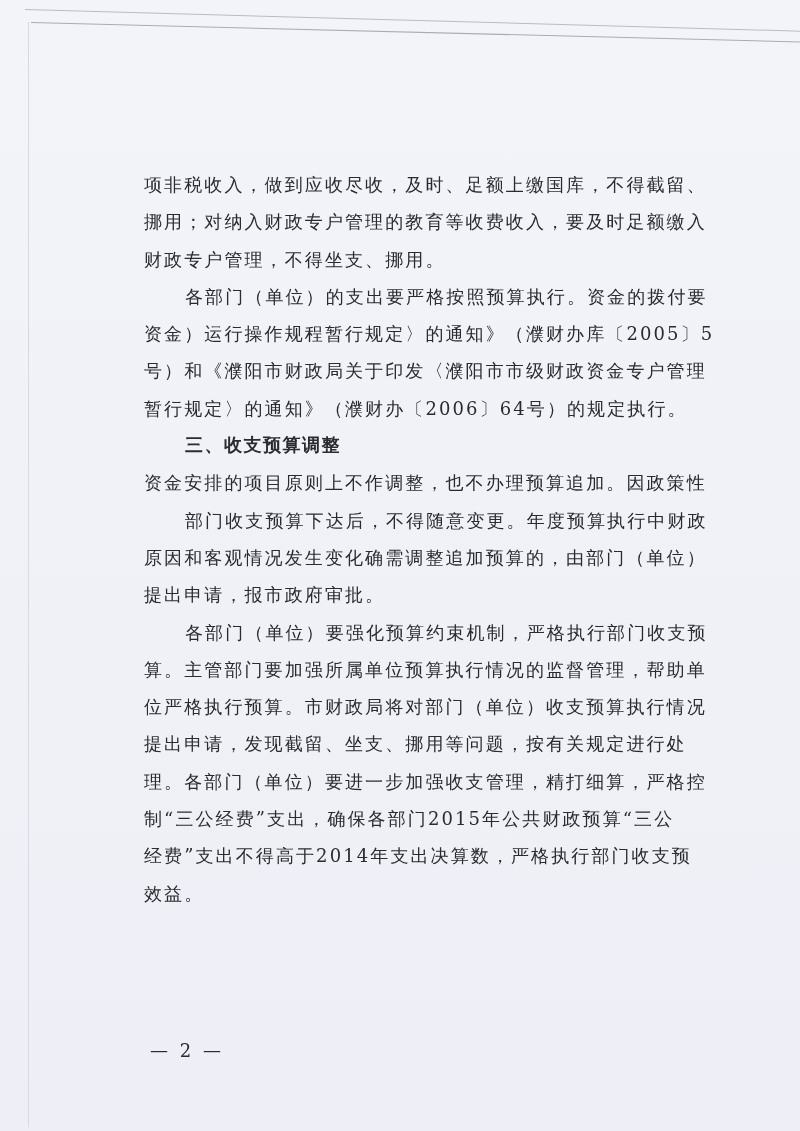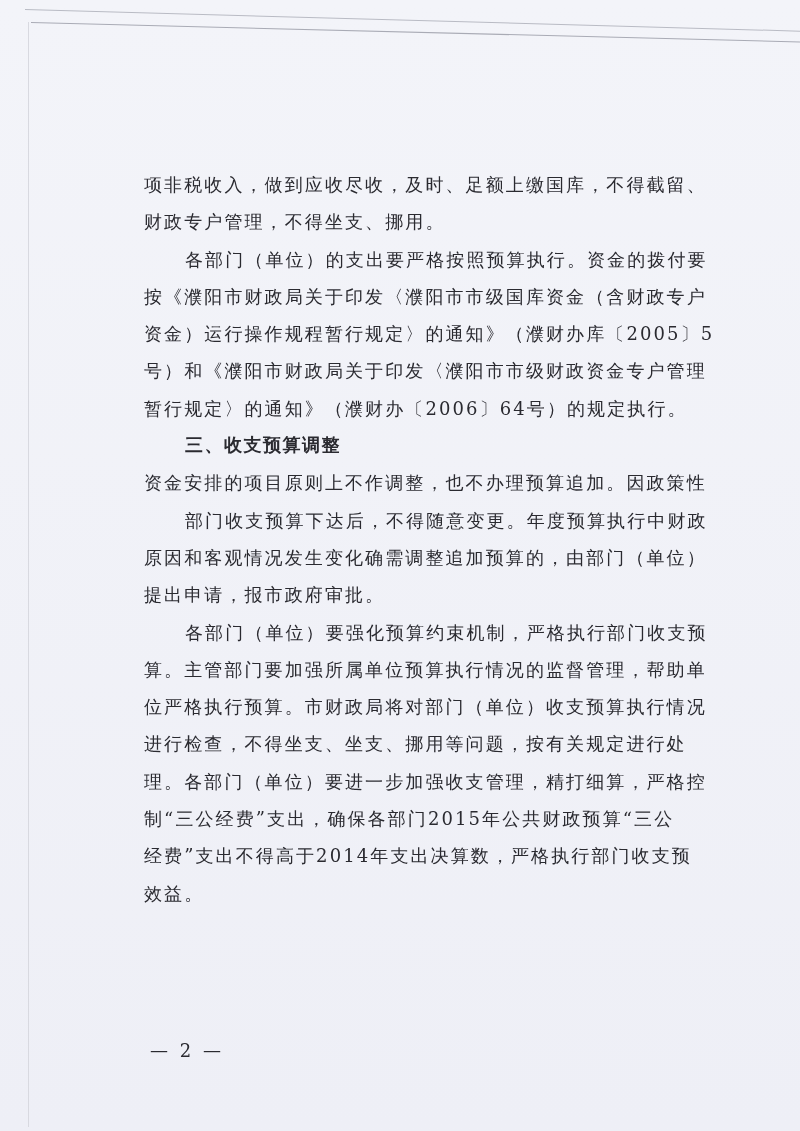"挪用；对纳入财政专户管理的教育等收费收入，要及时足额缴入" div.line { html: none -> <div>挪用；对纳入财政专户管理的教育等收费收入，要及时足额缴入</div> }
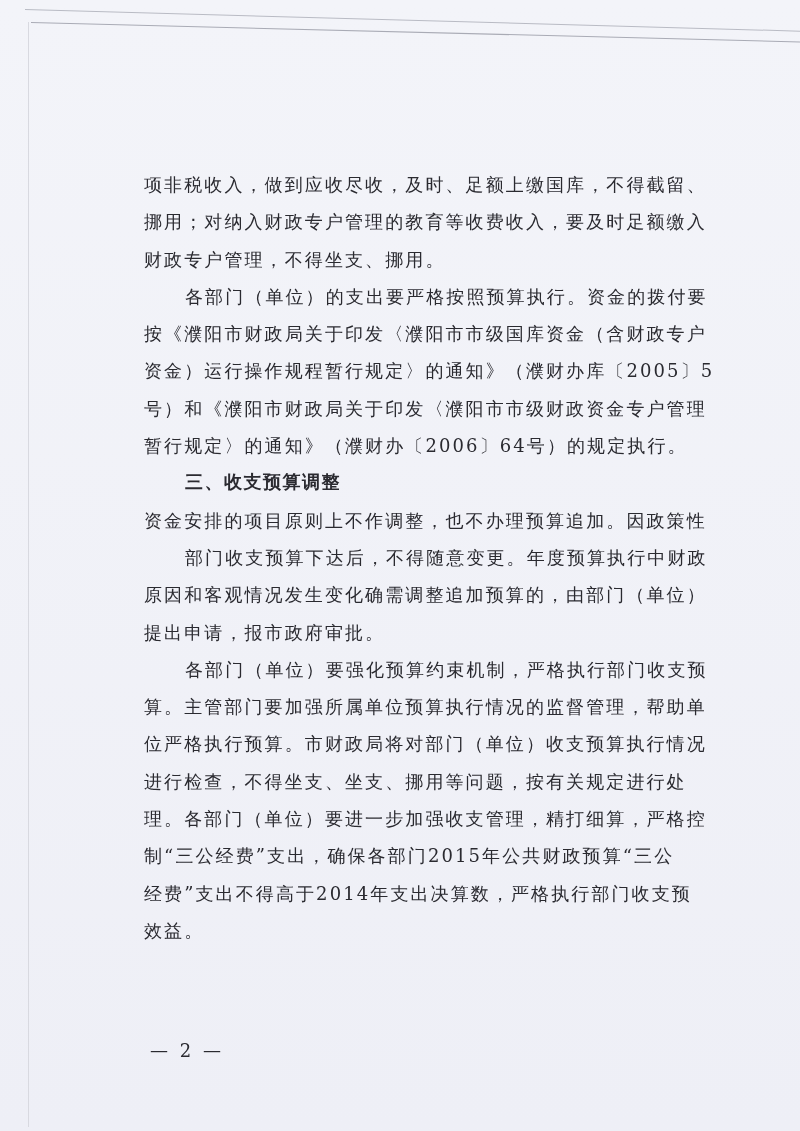"按《濮阳市财政局关于印发〈濮阳市市级国库资金（含财政专户" div.line { html: <div>按《濮阳市财政局关于印发〈濮阳市市级国库资金（含财政专户</div> -> none }
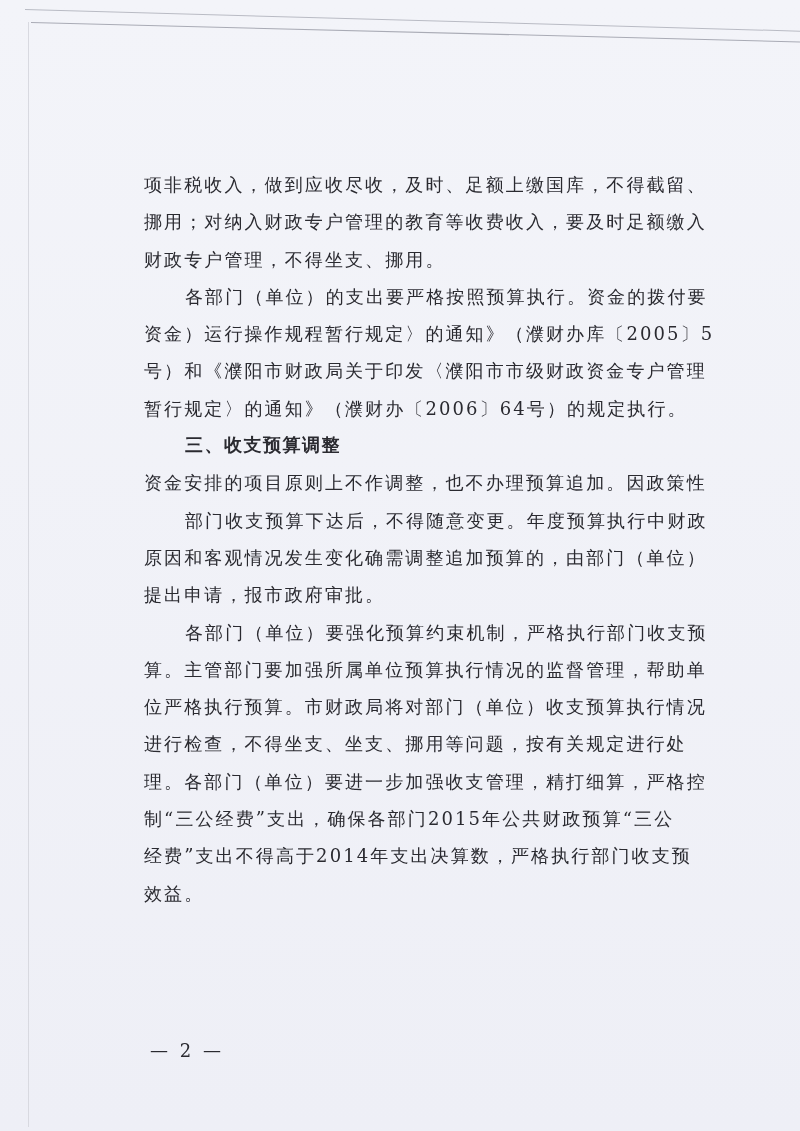"进行检查，不得坐支、坐支、挪用等问题，按有关规定进行处" div.line { text: 进行检查，不得坐支 -> 提出申请，发现截留 }
